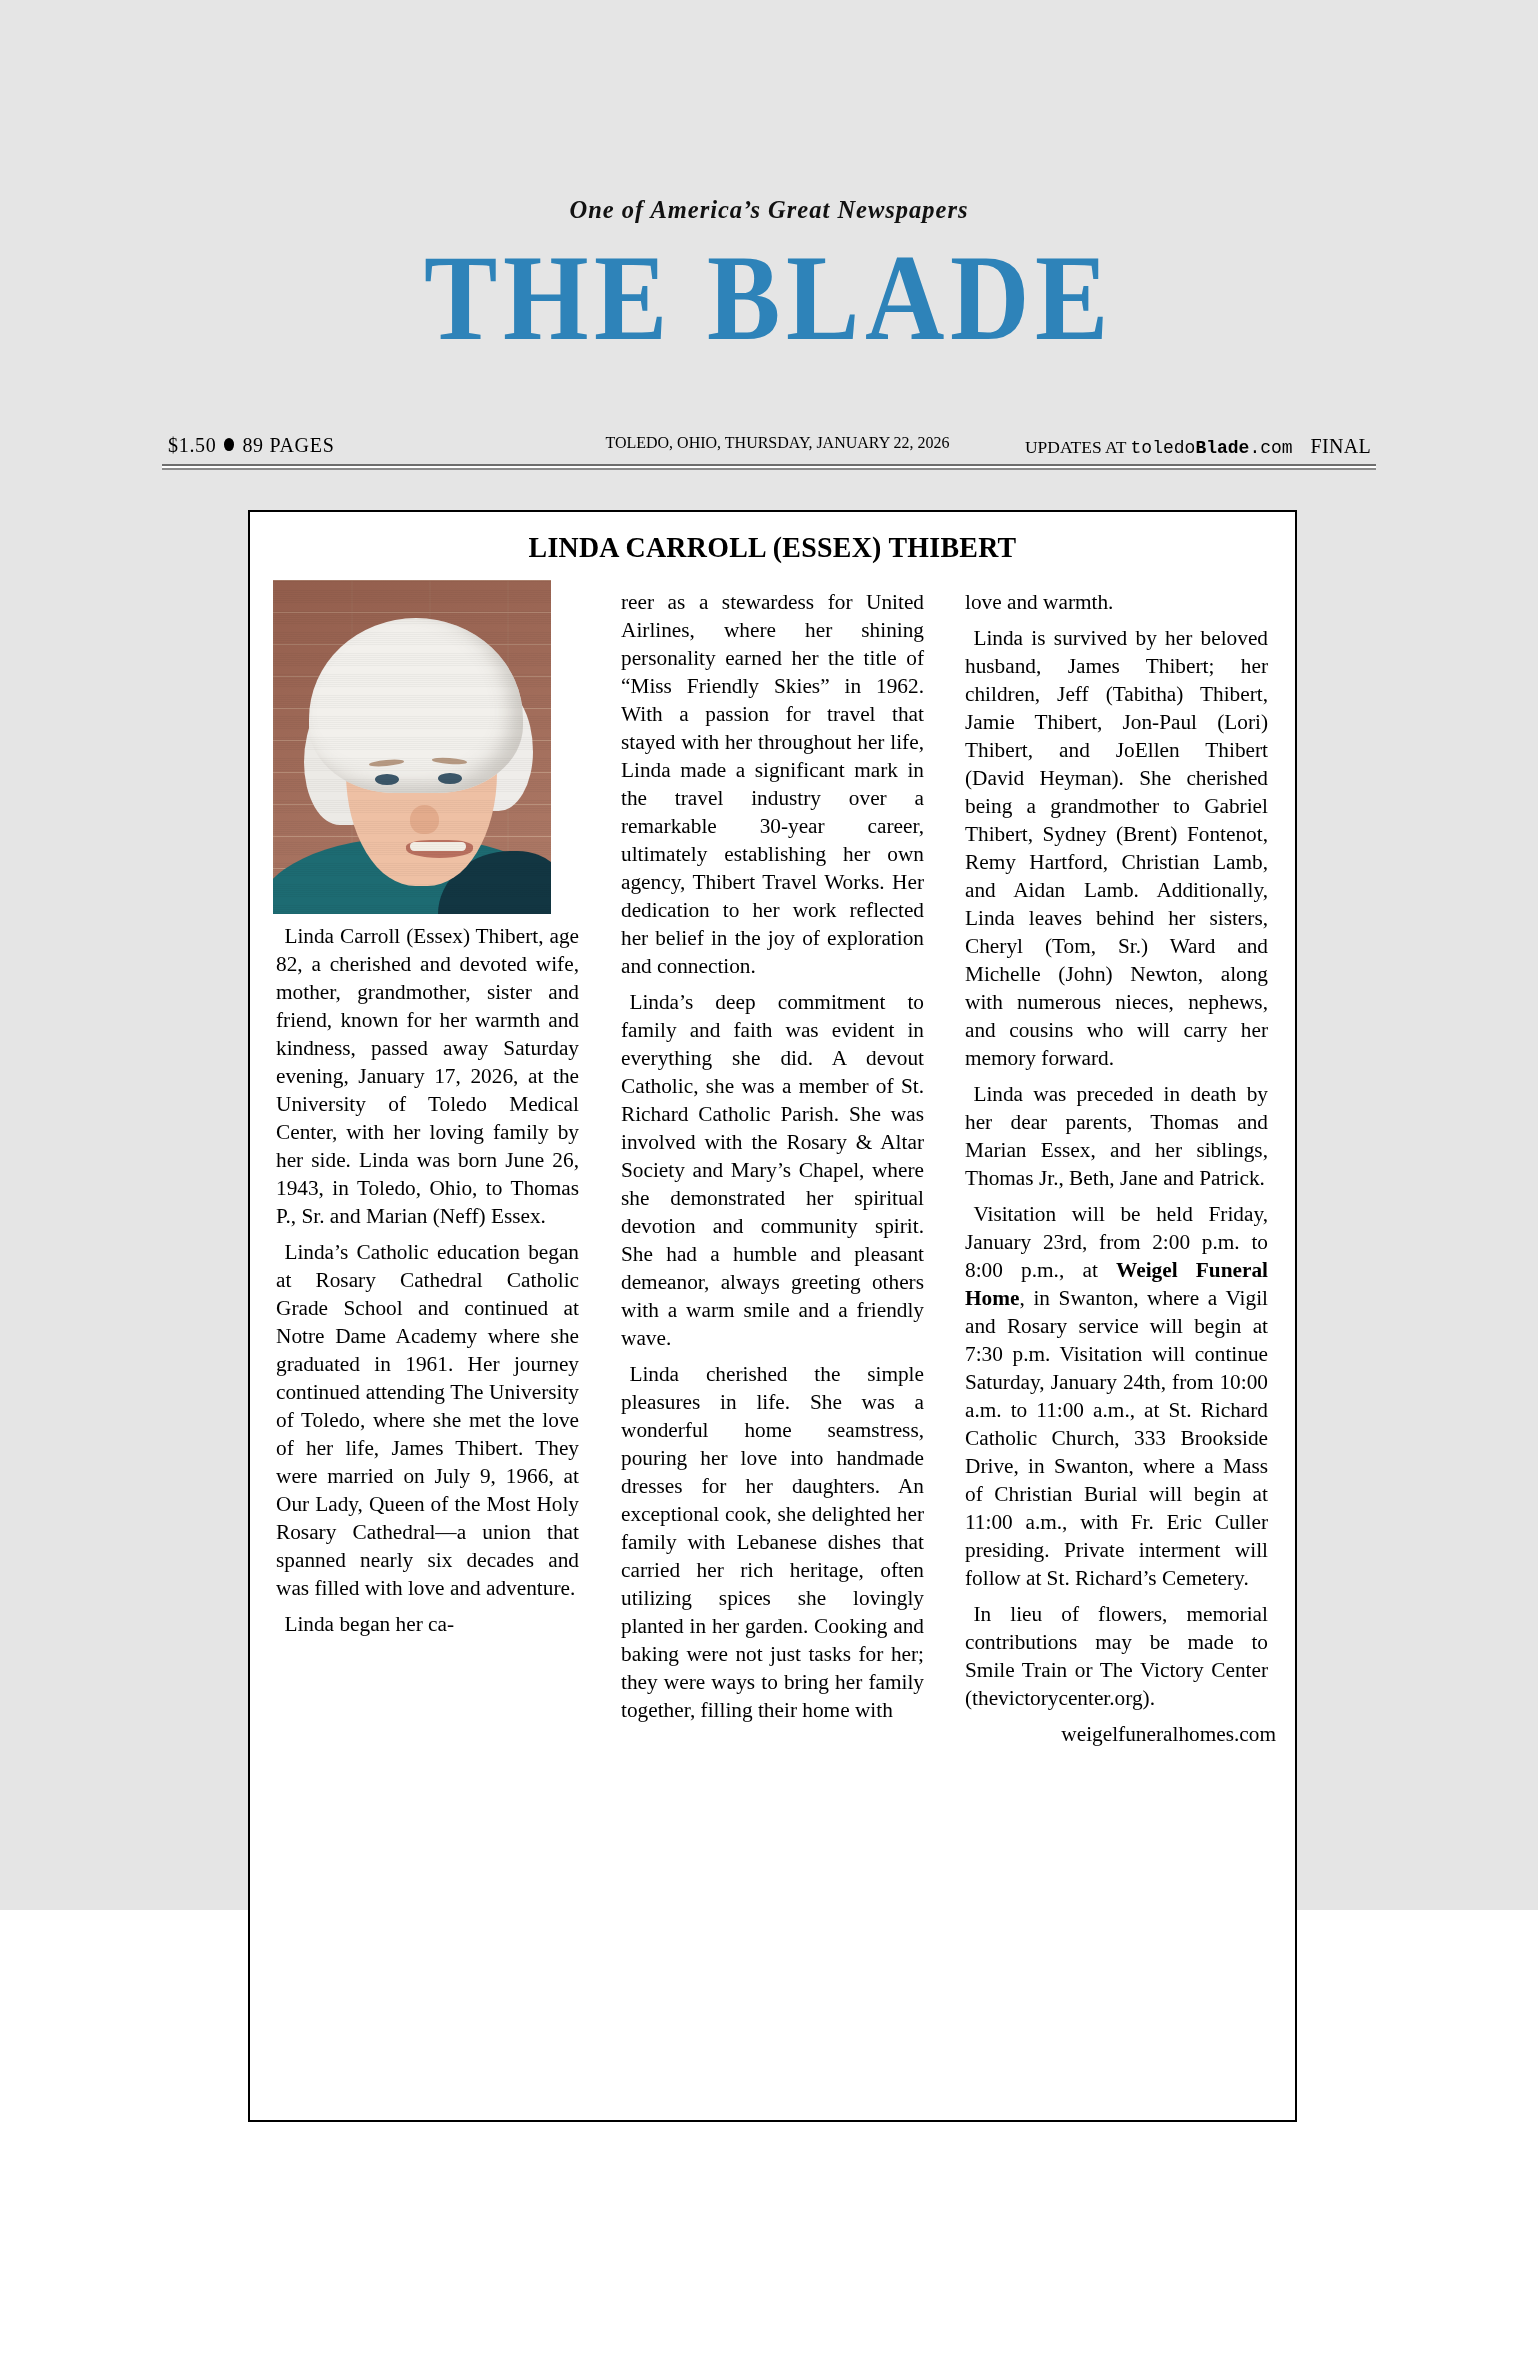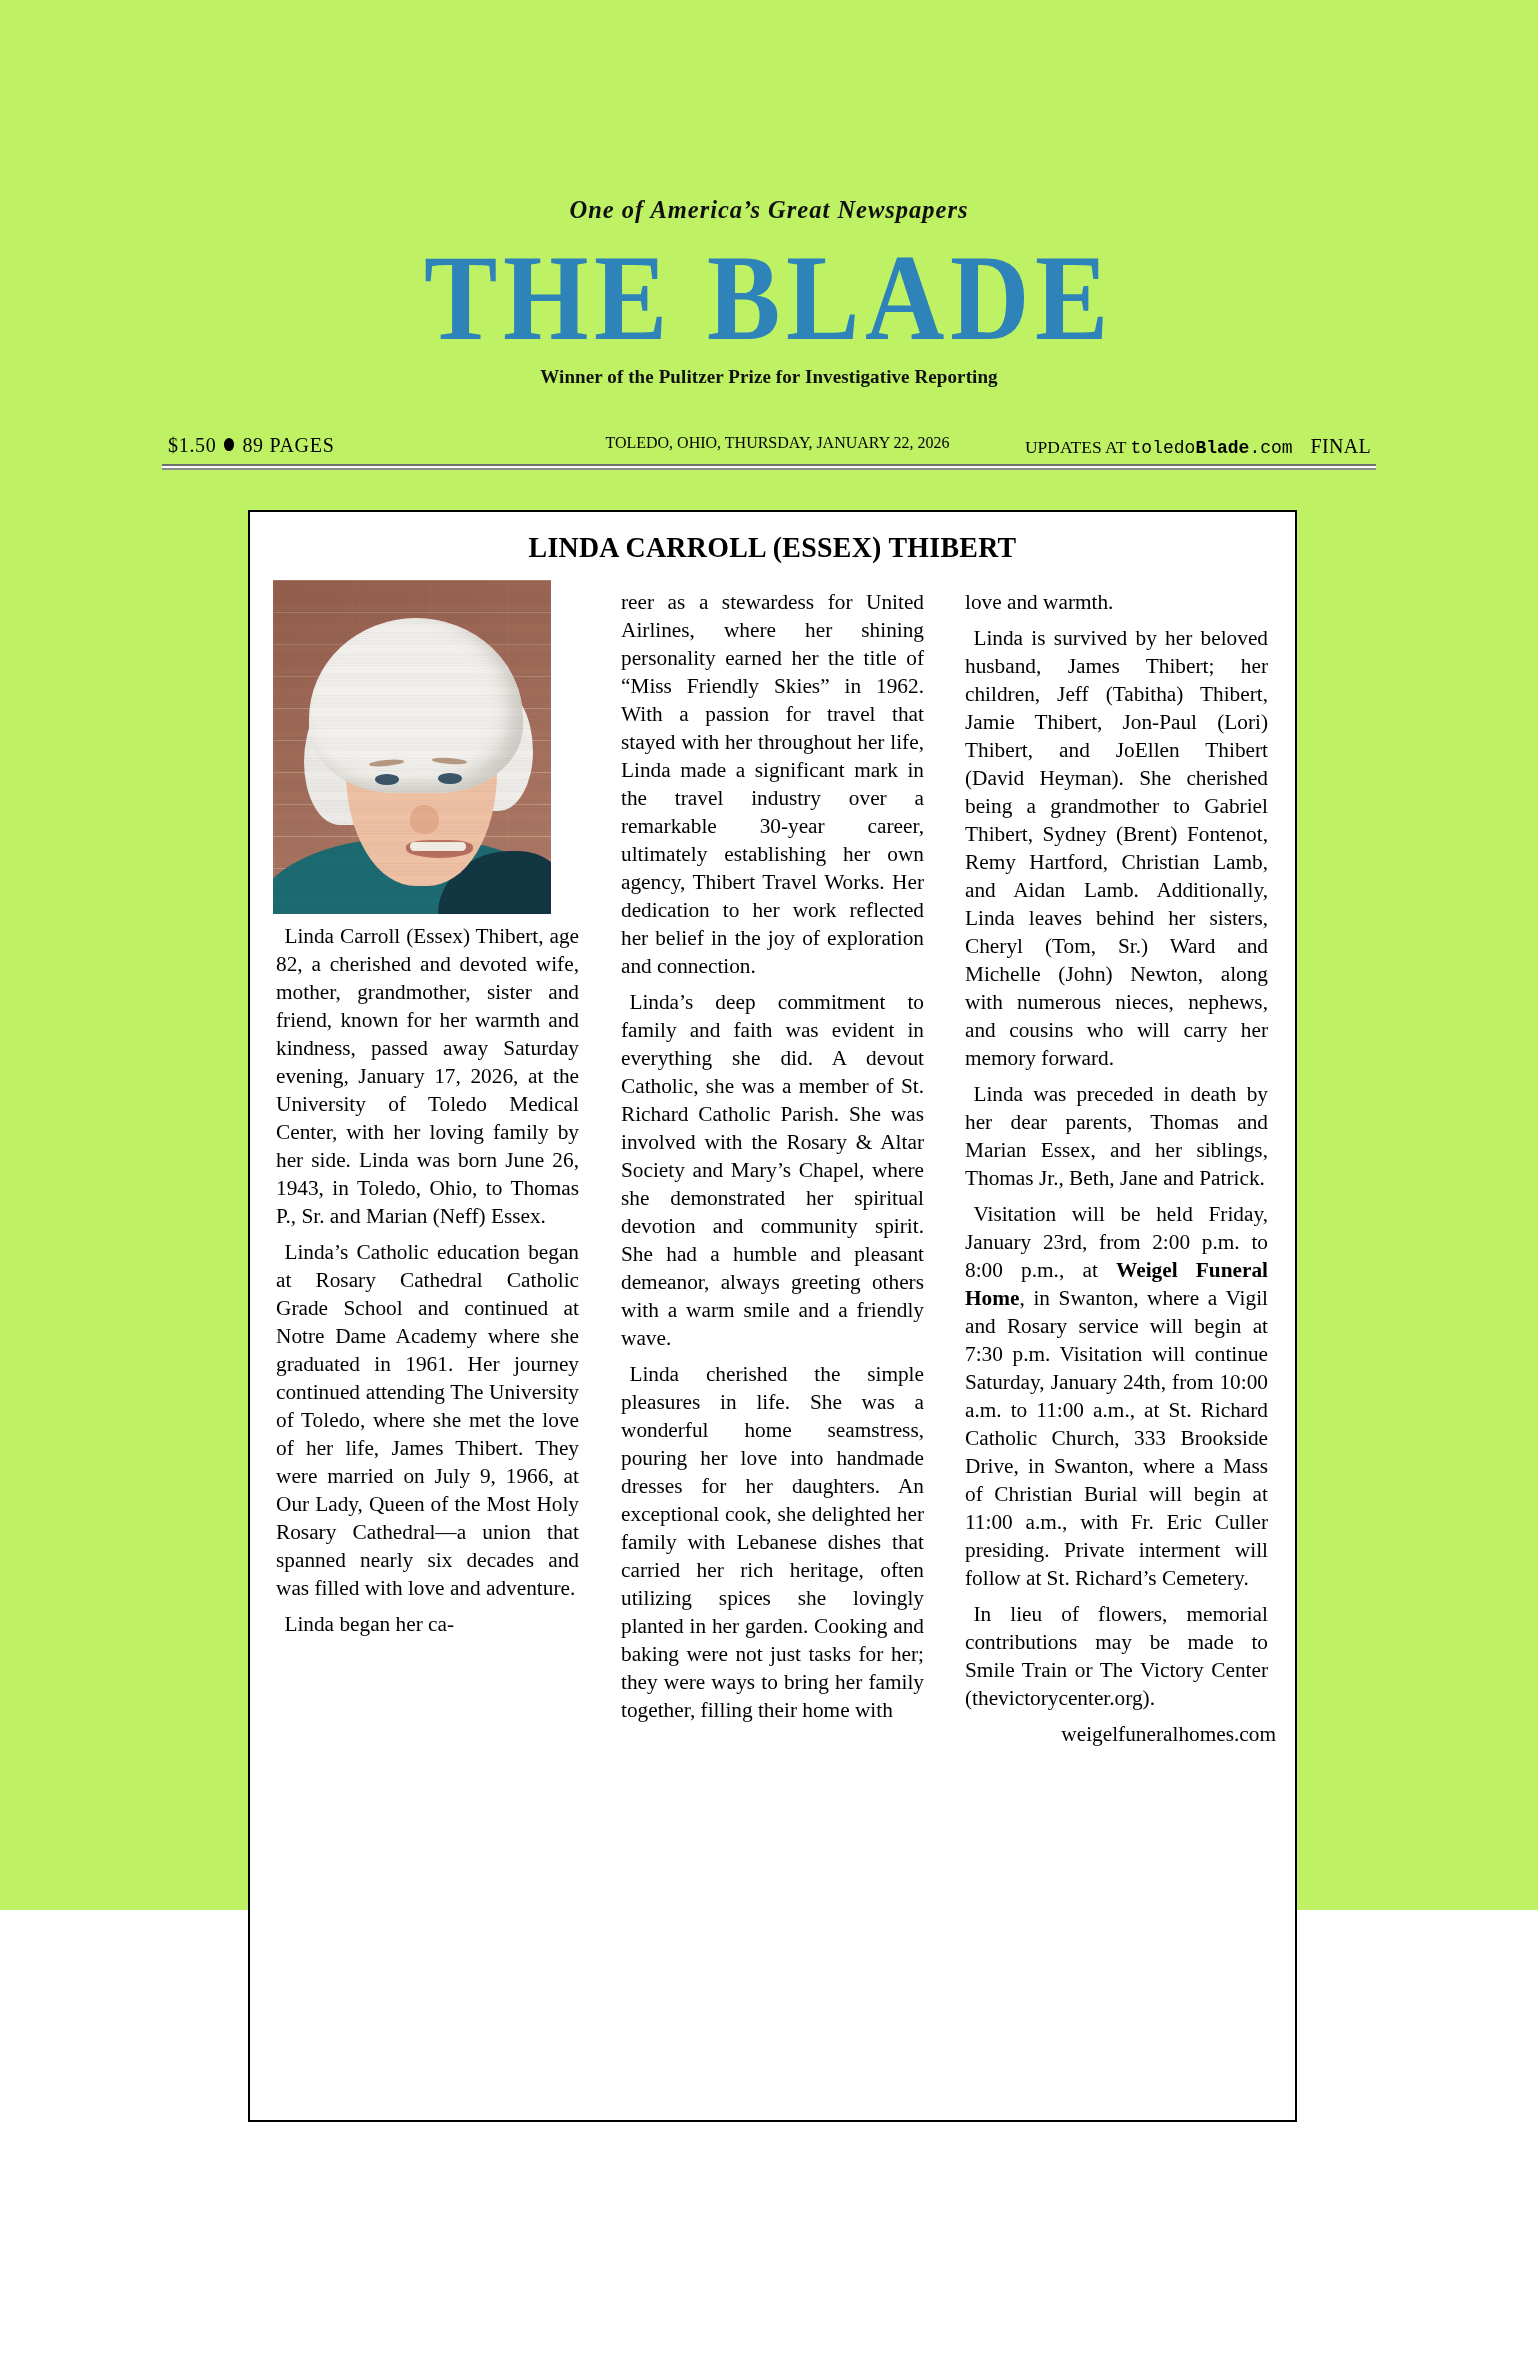"One of America’s Great Newspapers" .page { background: #bef264 -> #e5e5e5 }
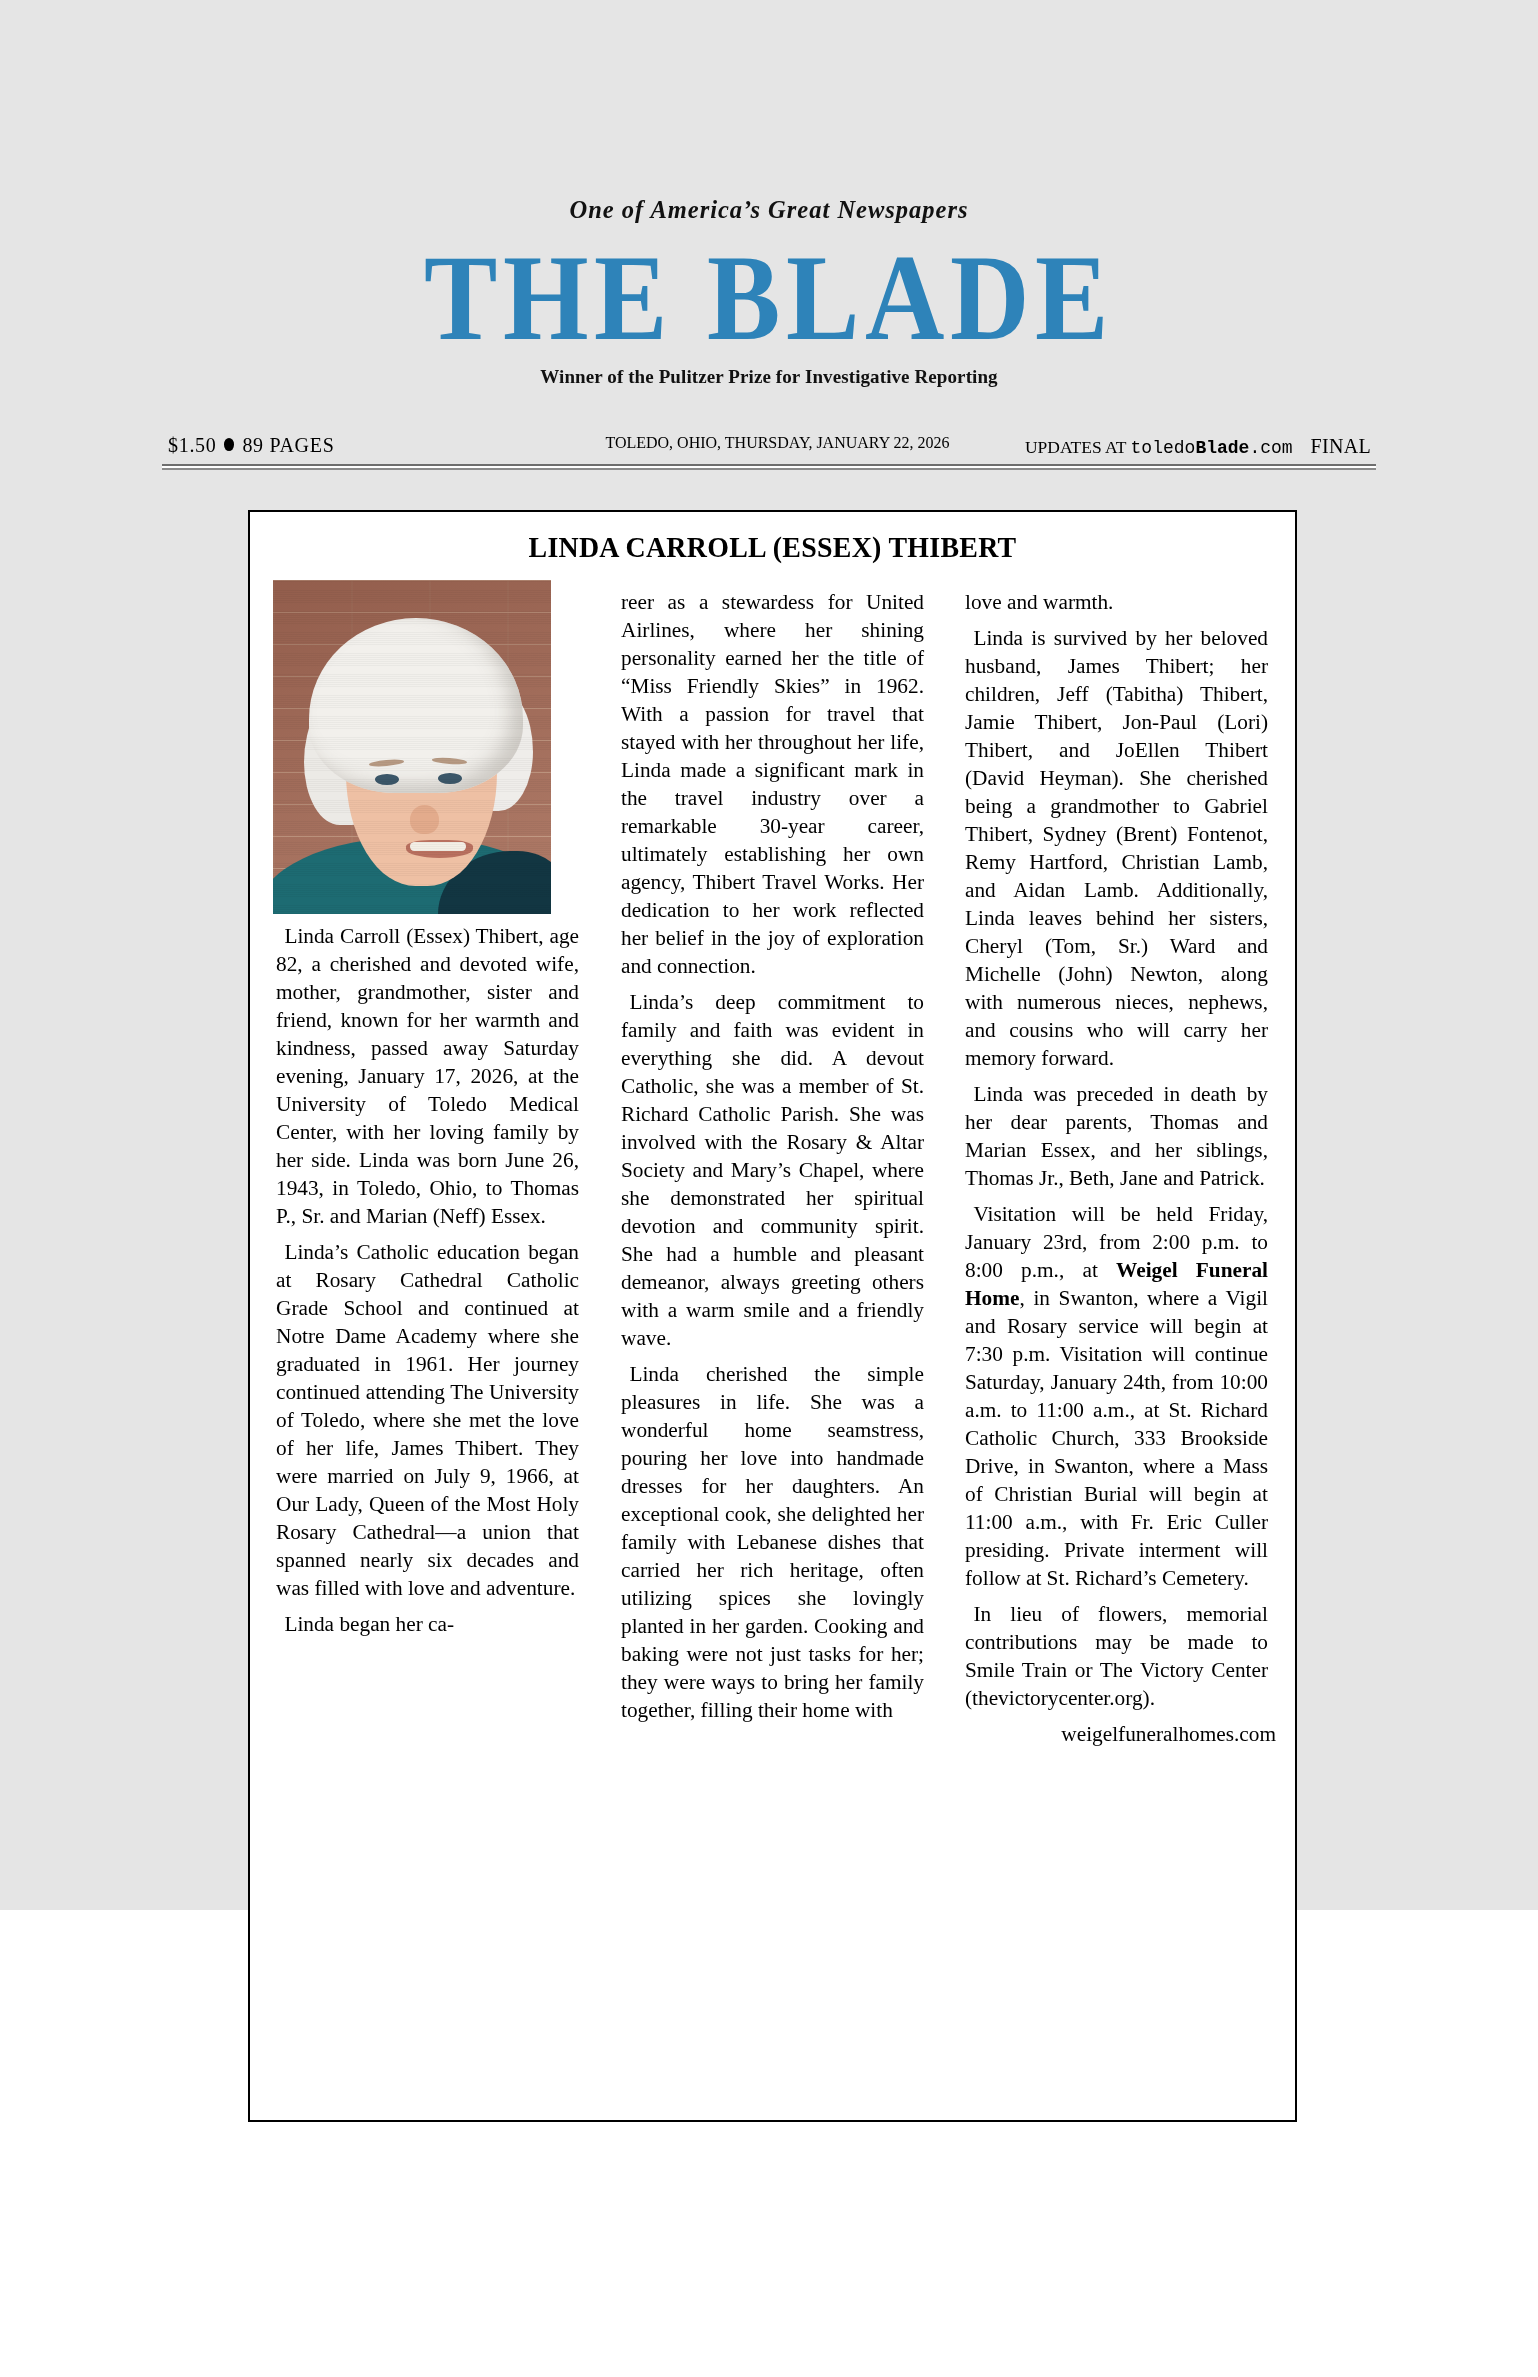"Winner of the Pulitzer Prize" div.pulitzer { html: <div>Winner of the Pulitzer Prize for Investigative Reporting</div> -> none }
